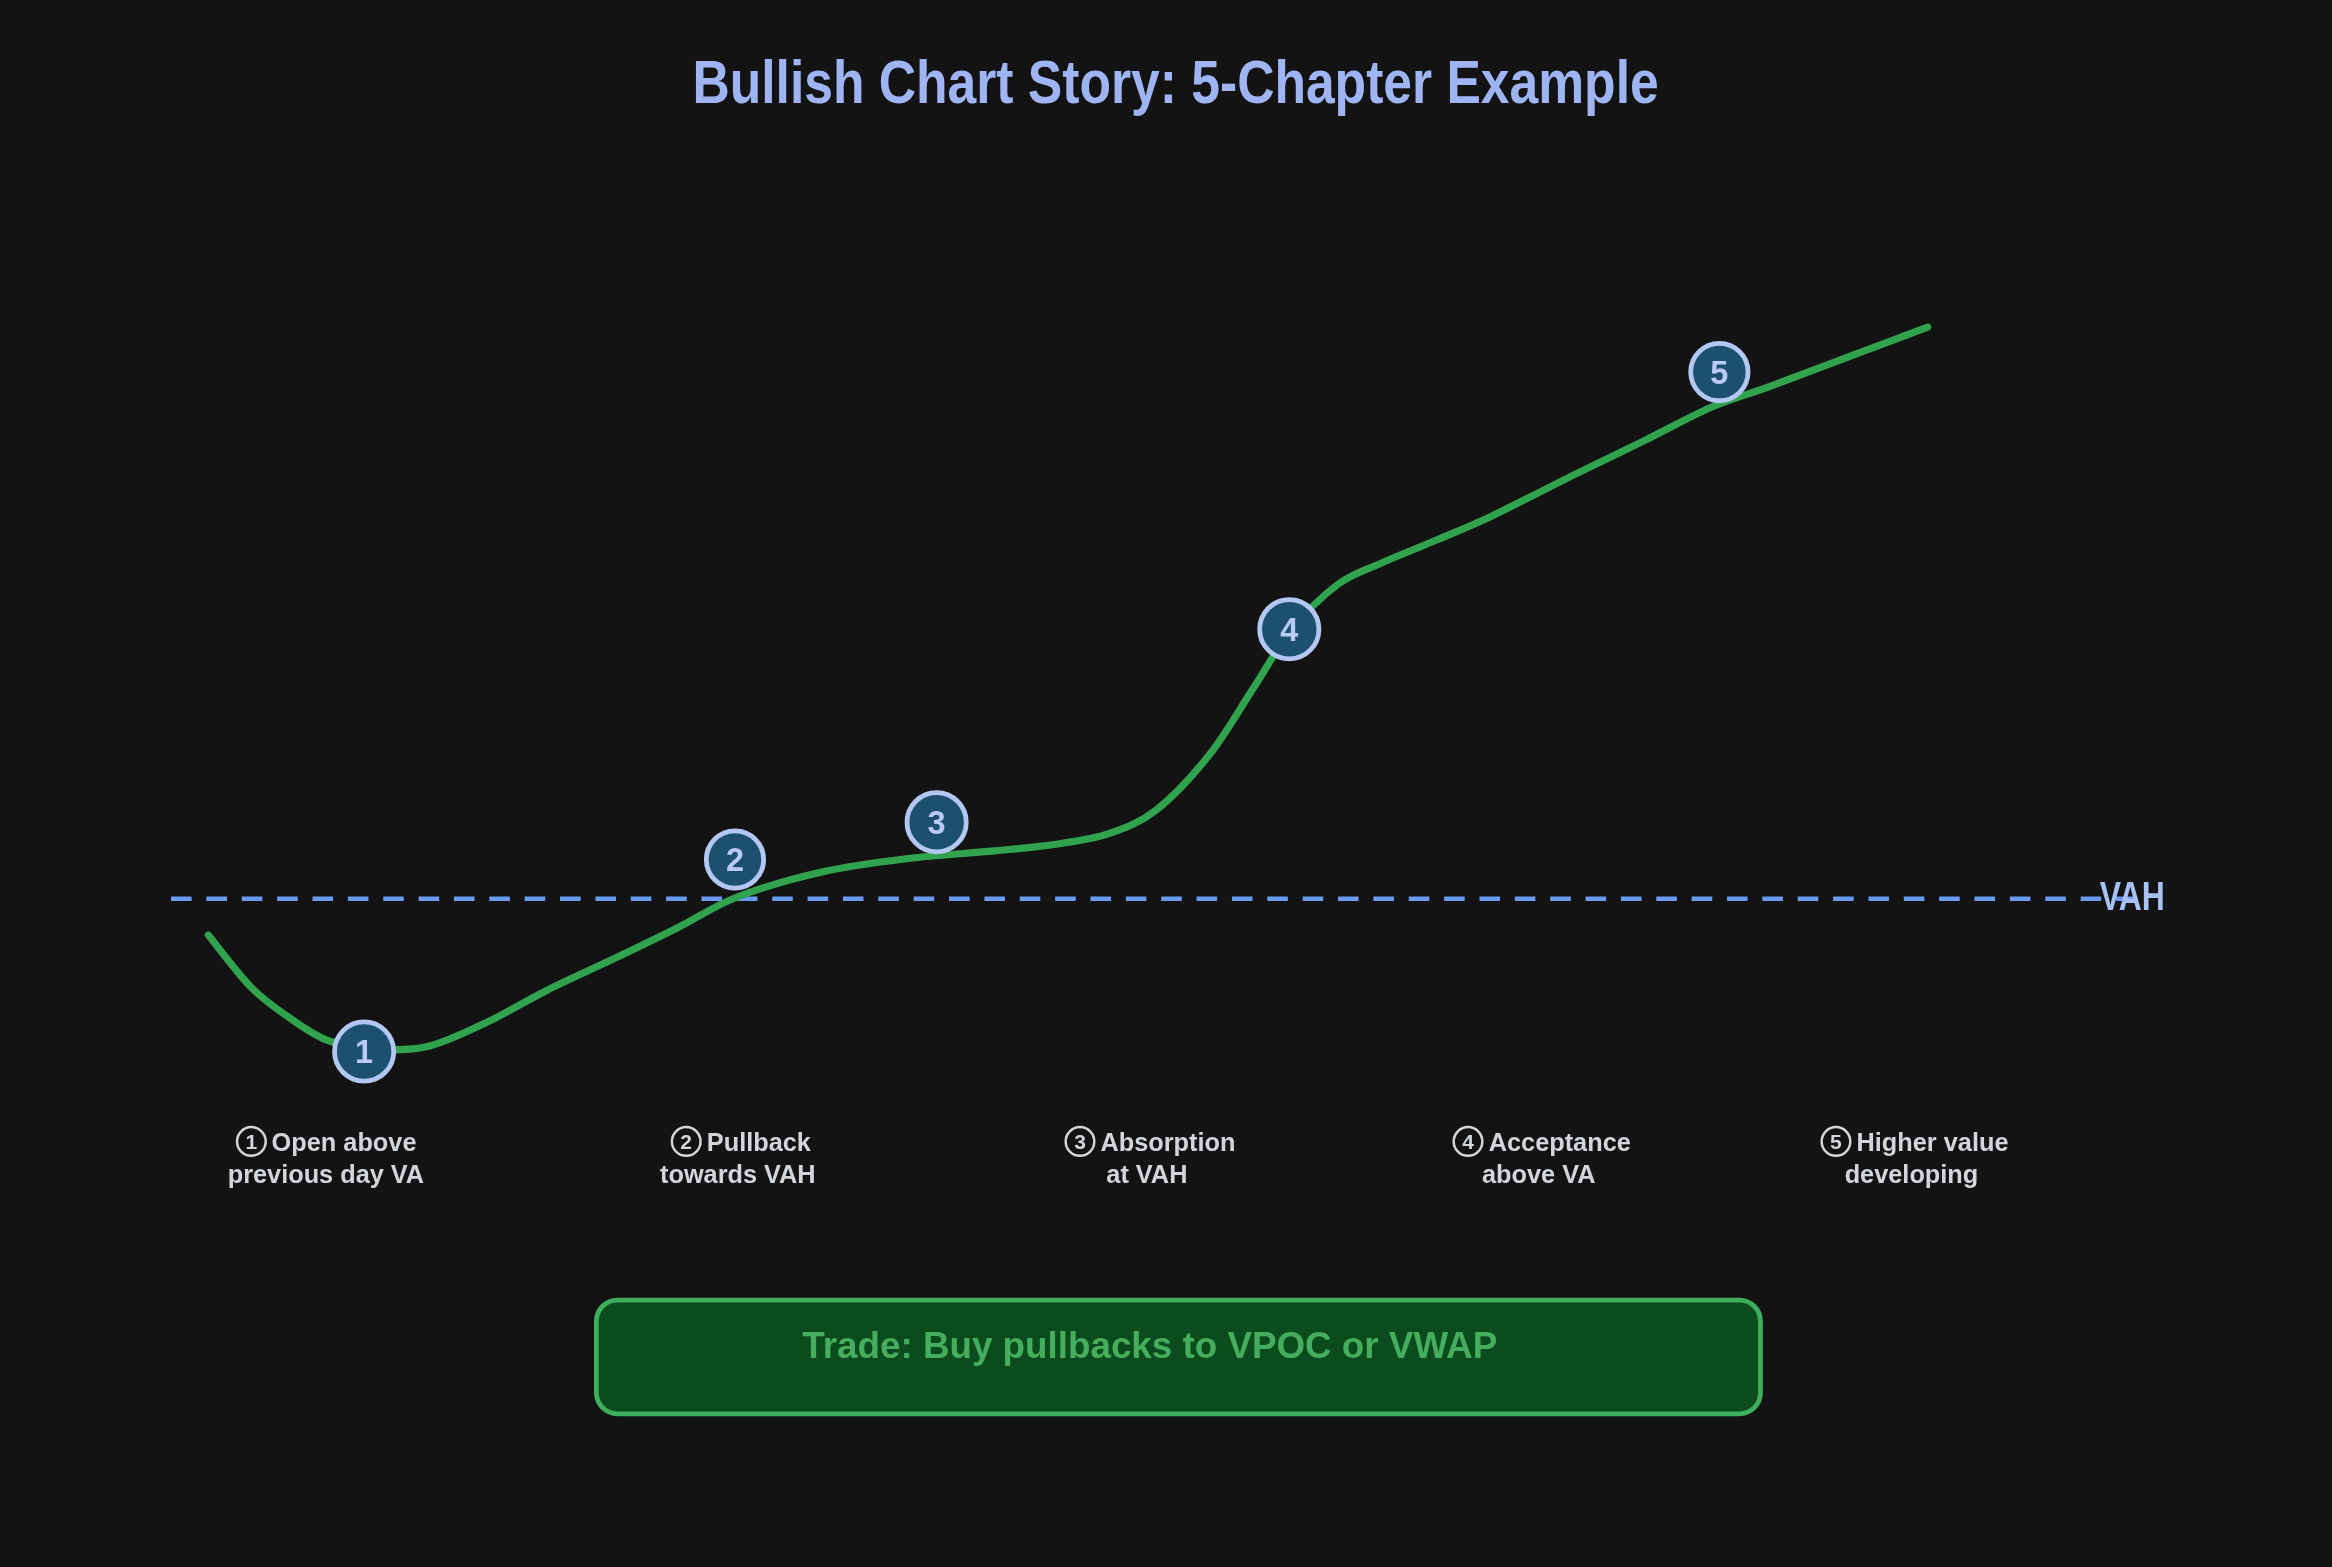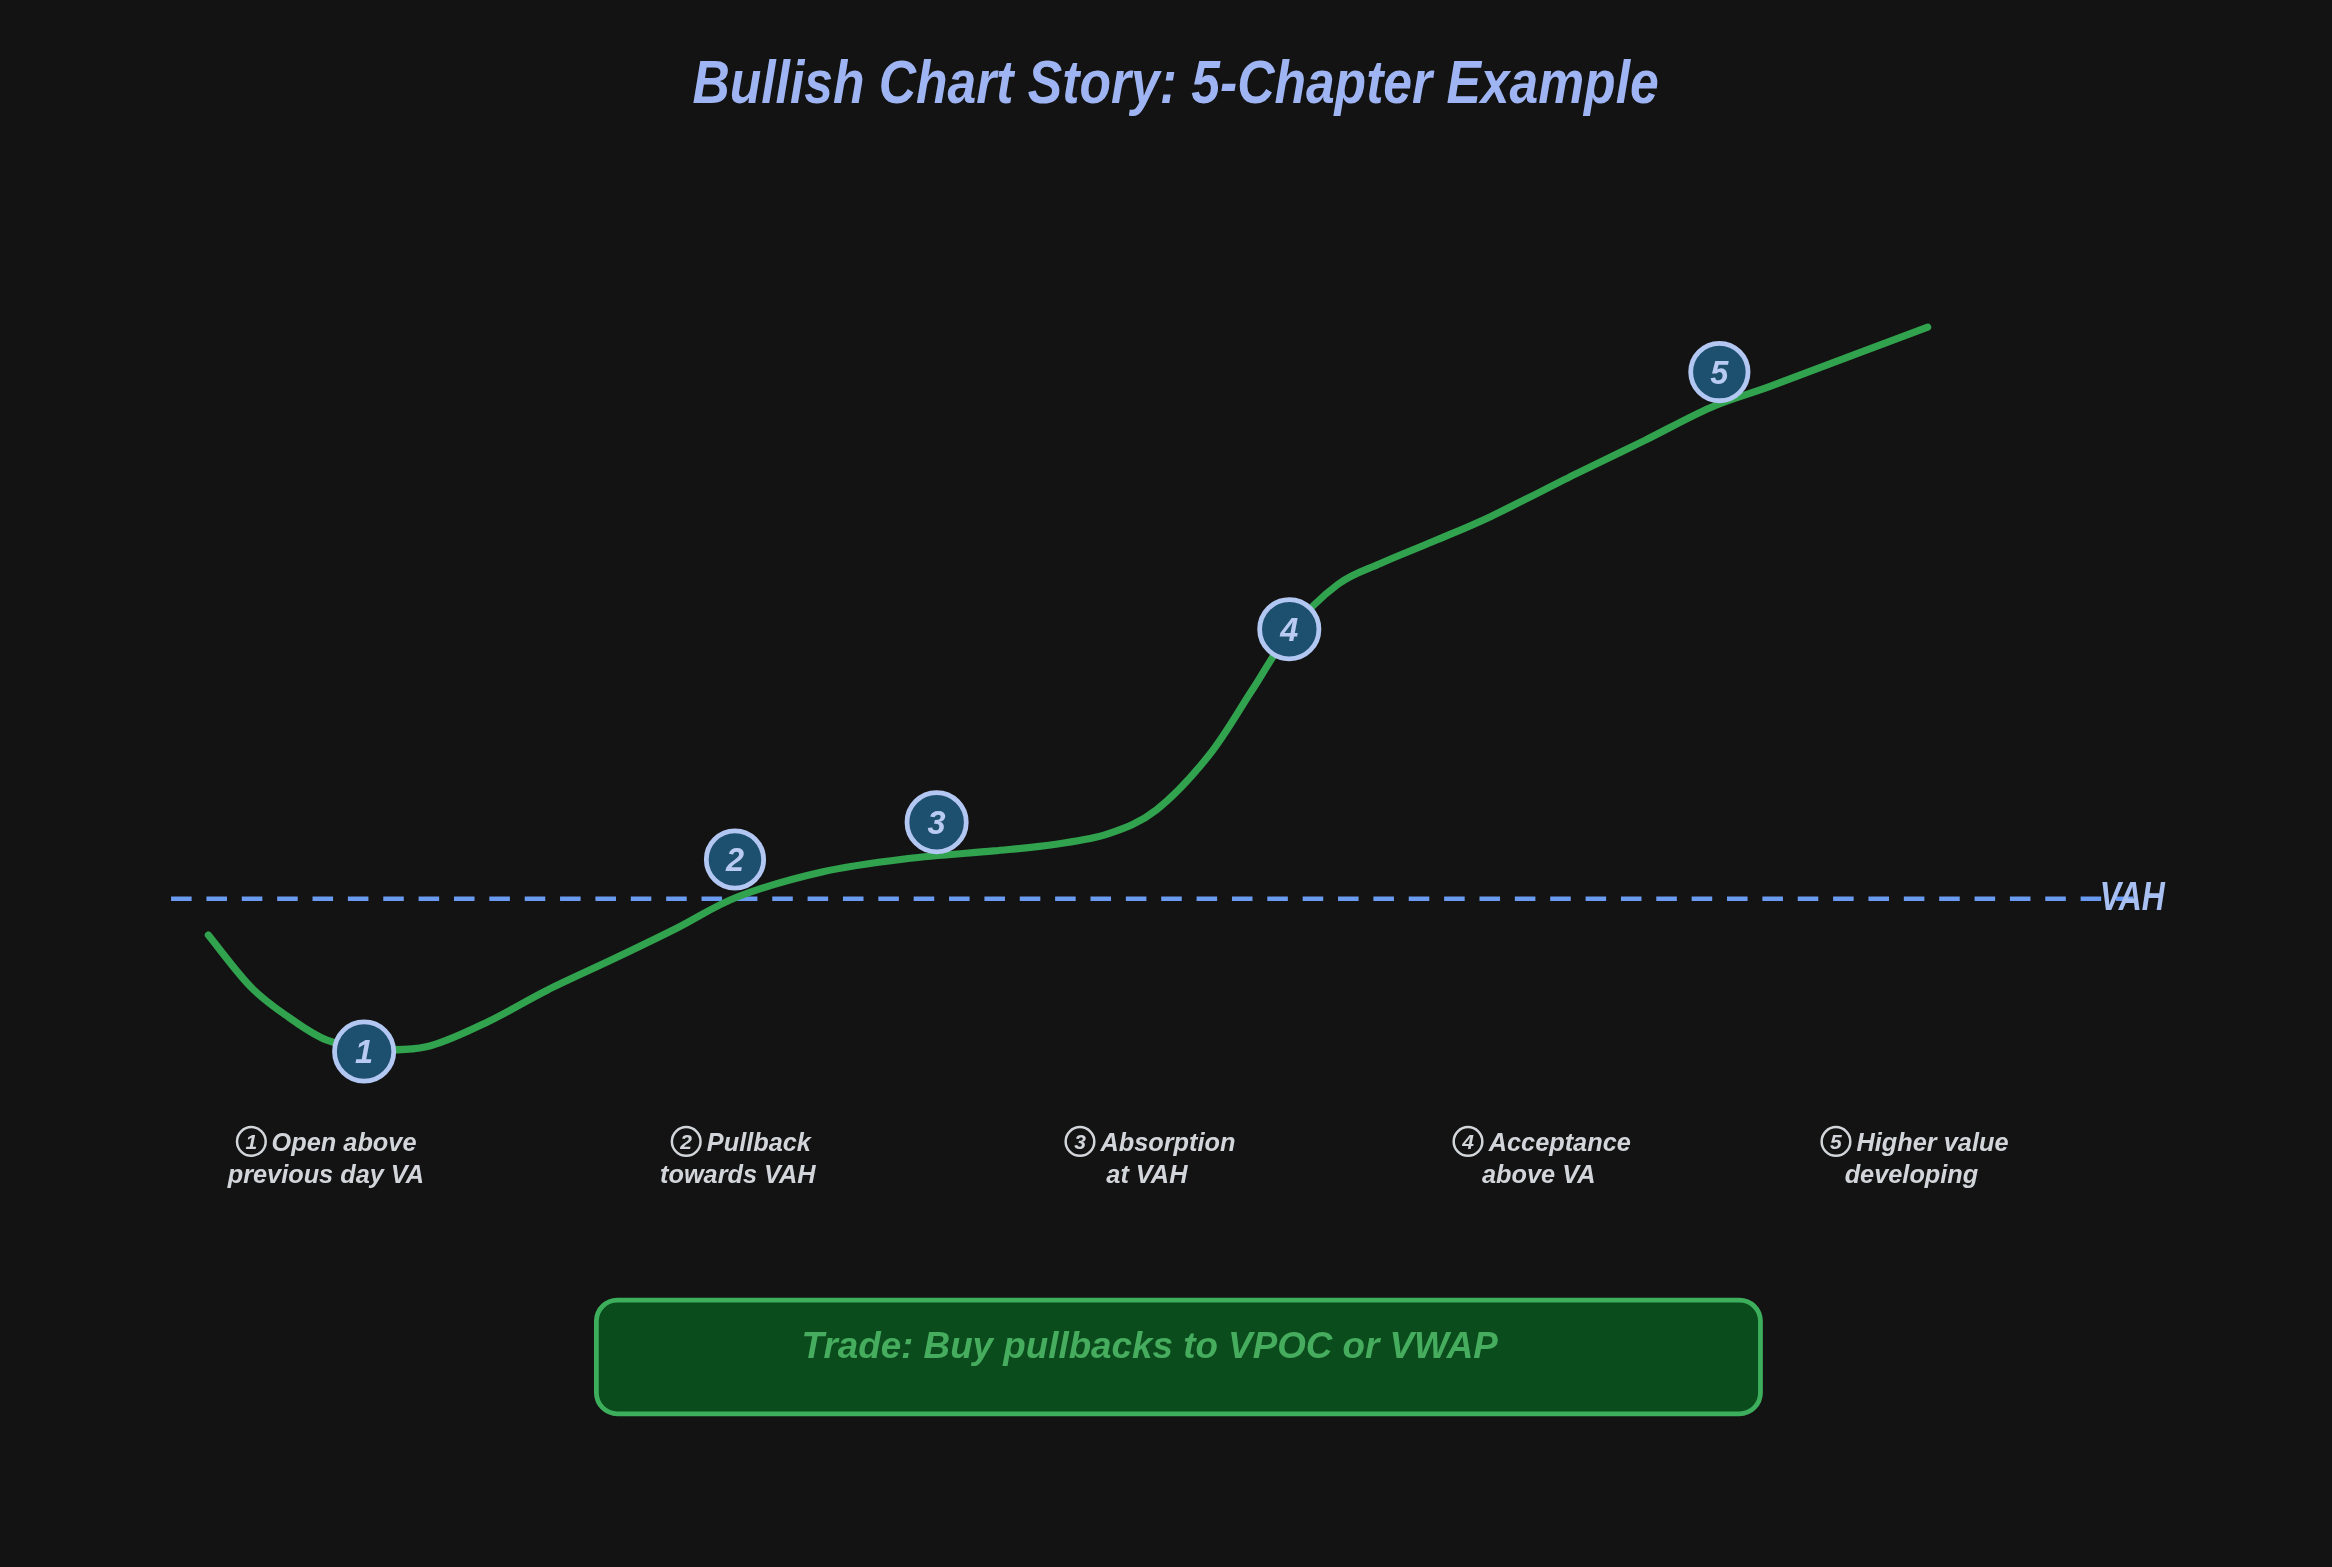"Bullish Chart Story: 5-Chapter Example" #stage { font-style: italic -> none }
